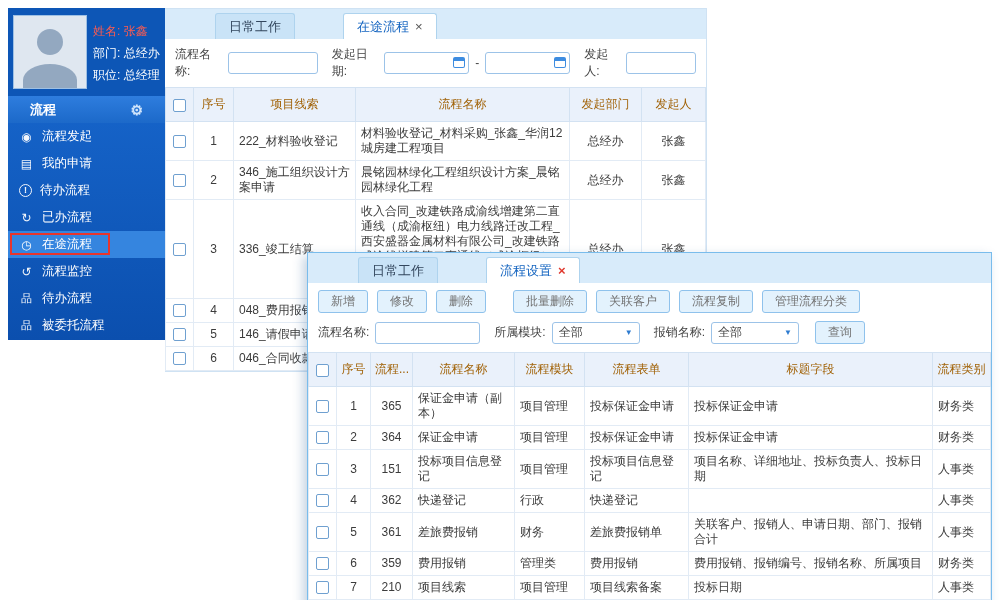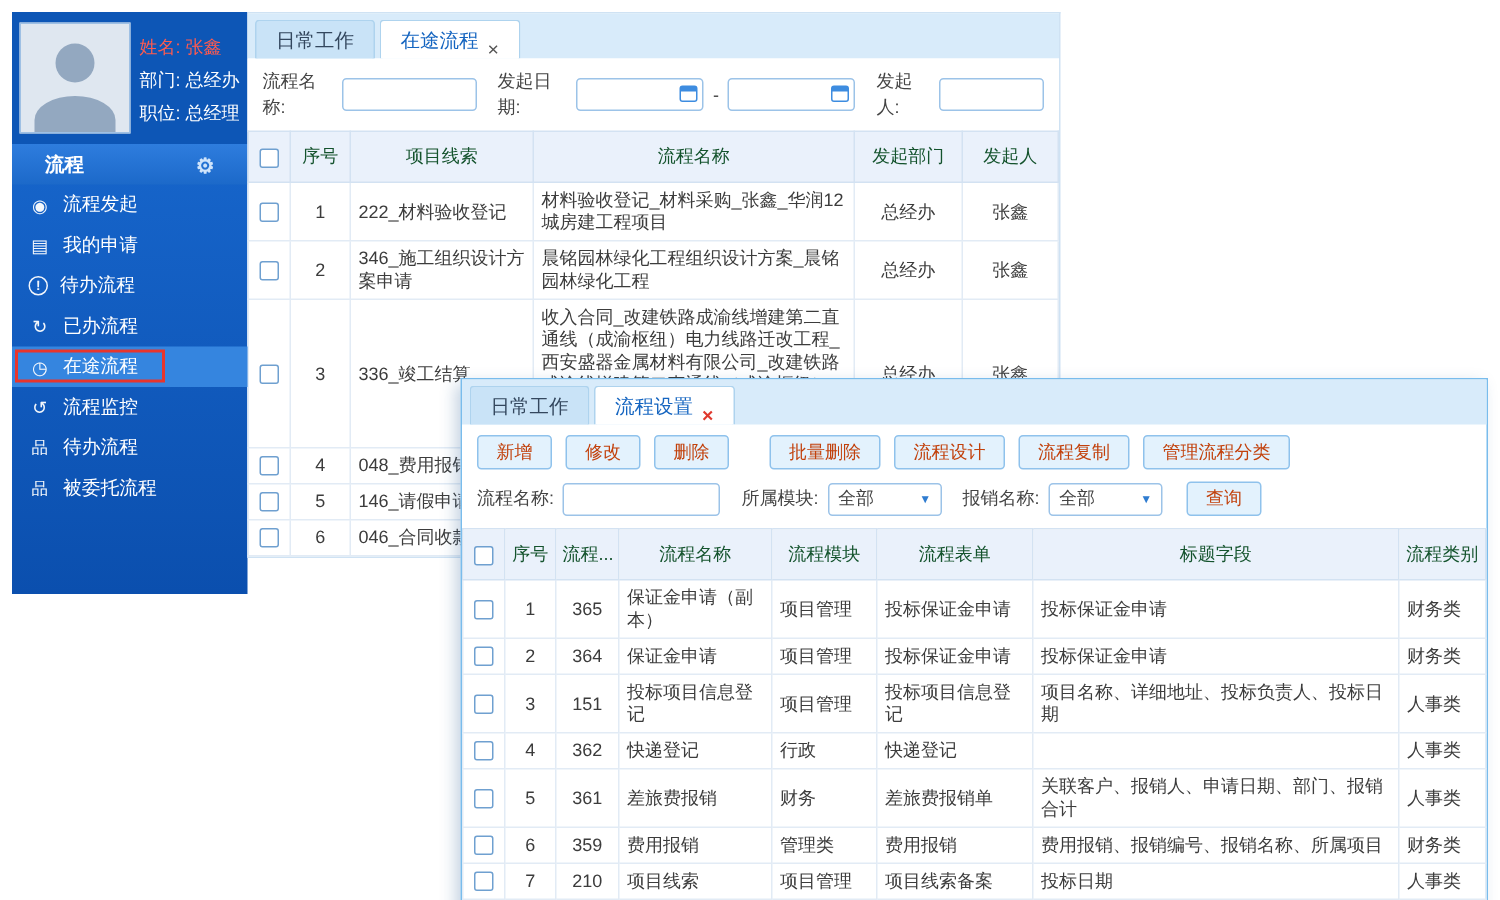"姓名: 张鑫" .left-panel { height: 388px -> 332px }
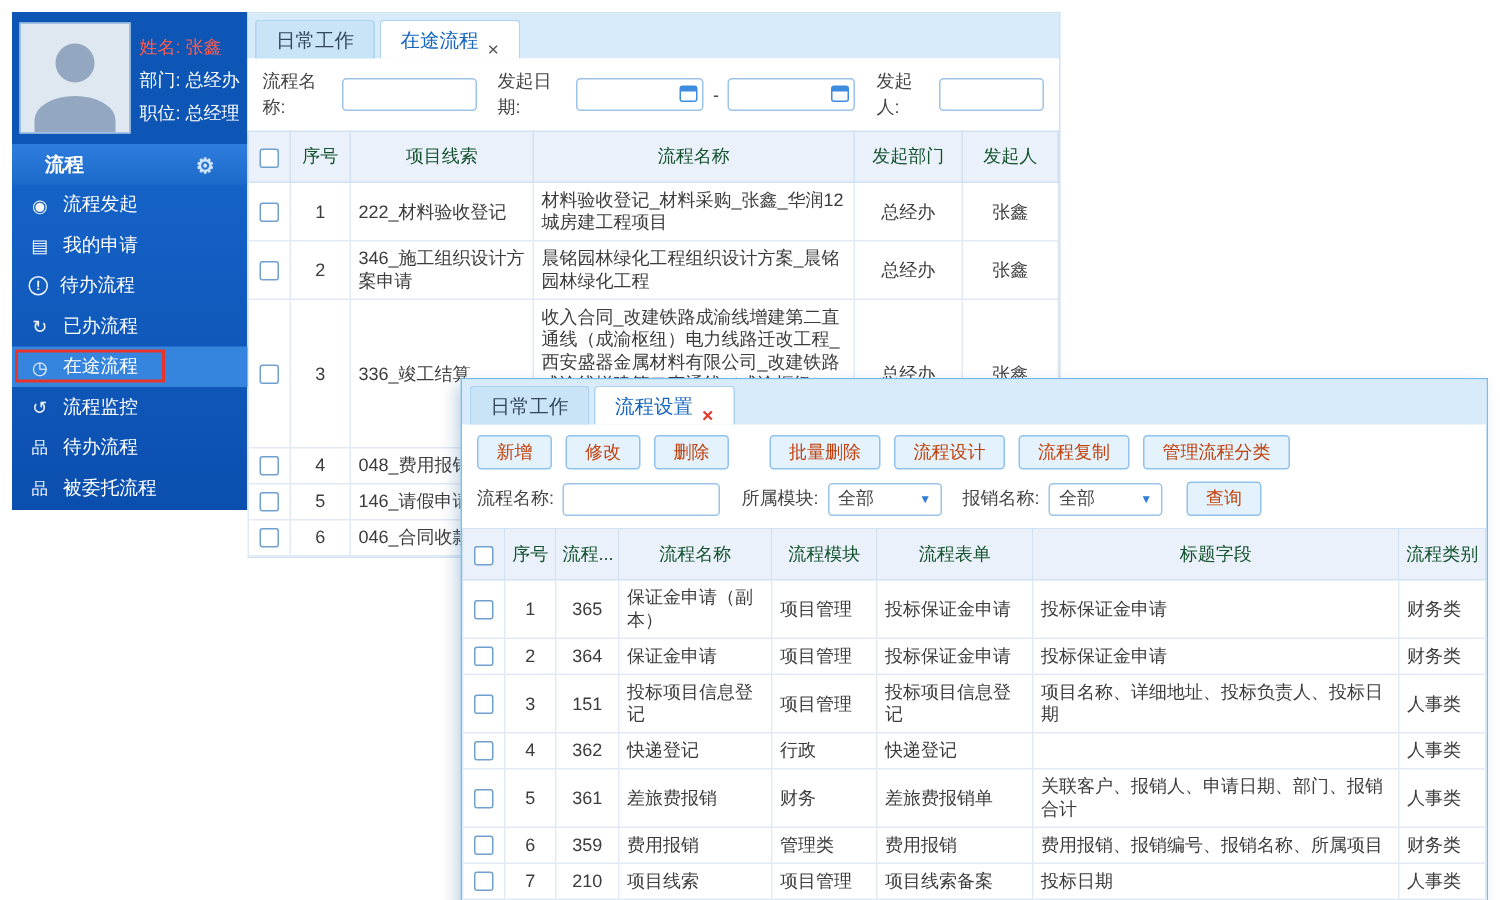"日常工作" .tab { align-items: flex-end -> center; margin-left: none -> 45px }
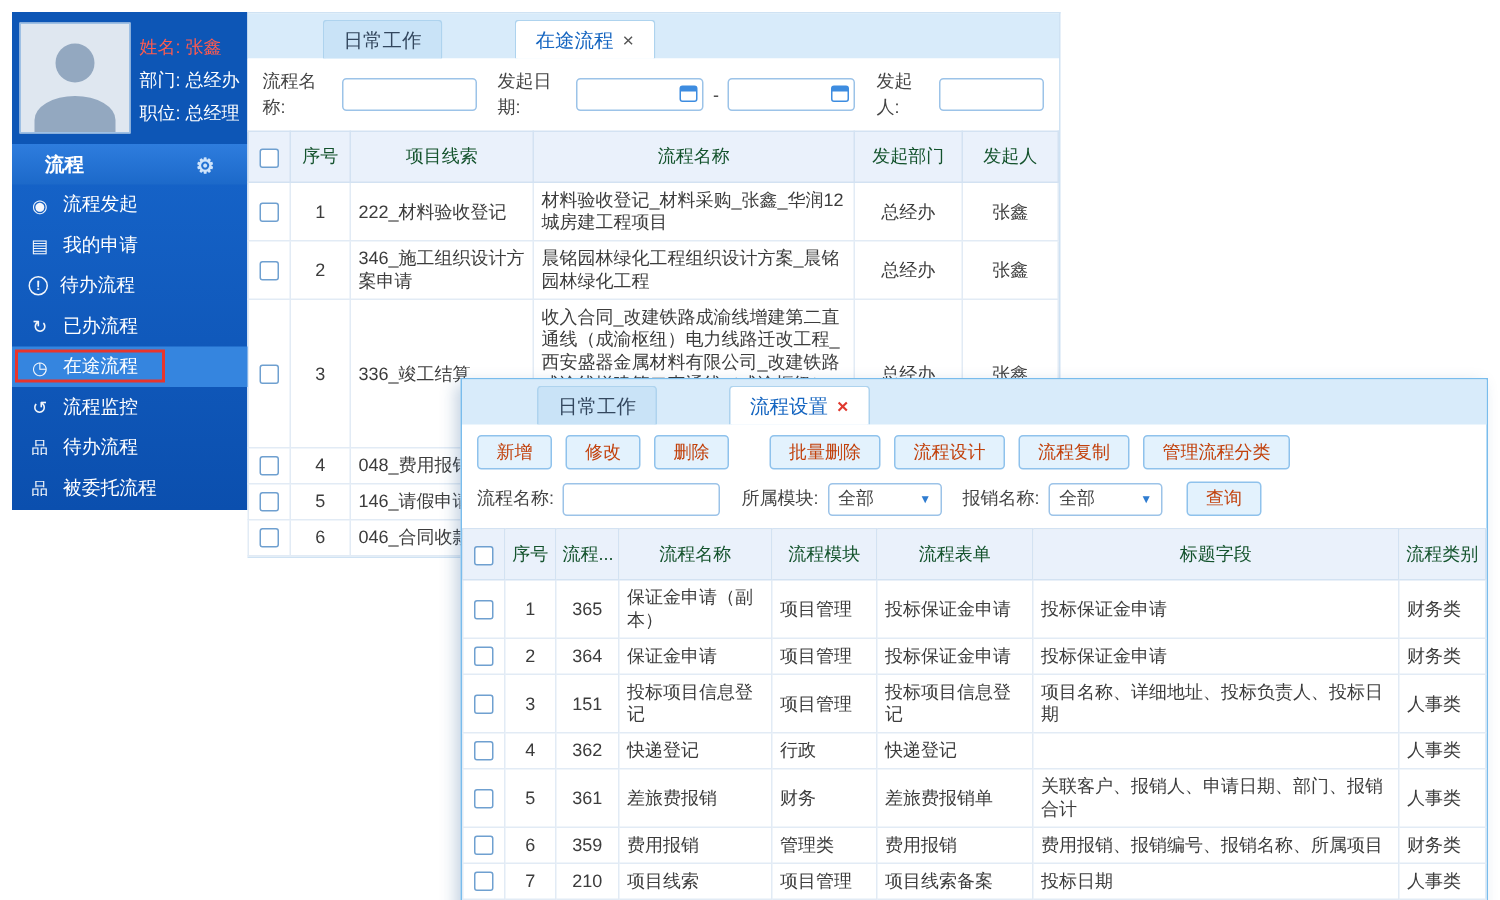"序号" th { color: #14532d -> #a16207 }
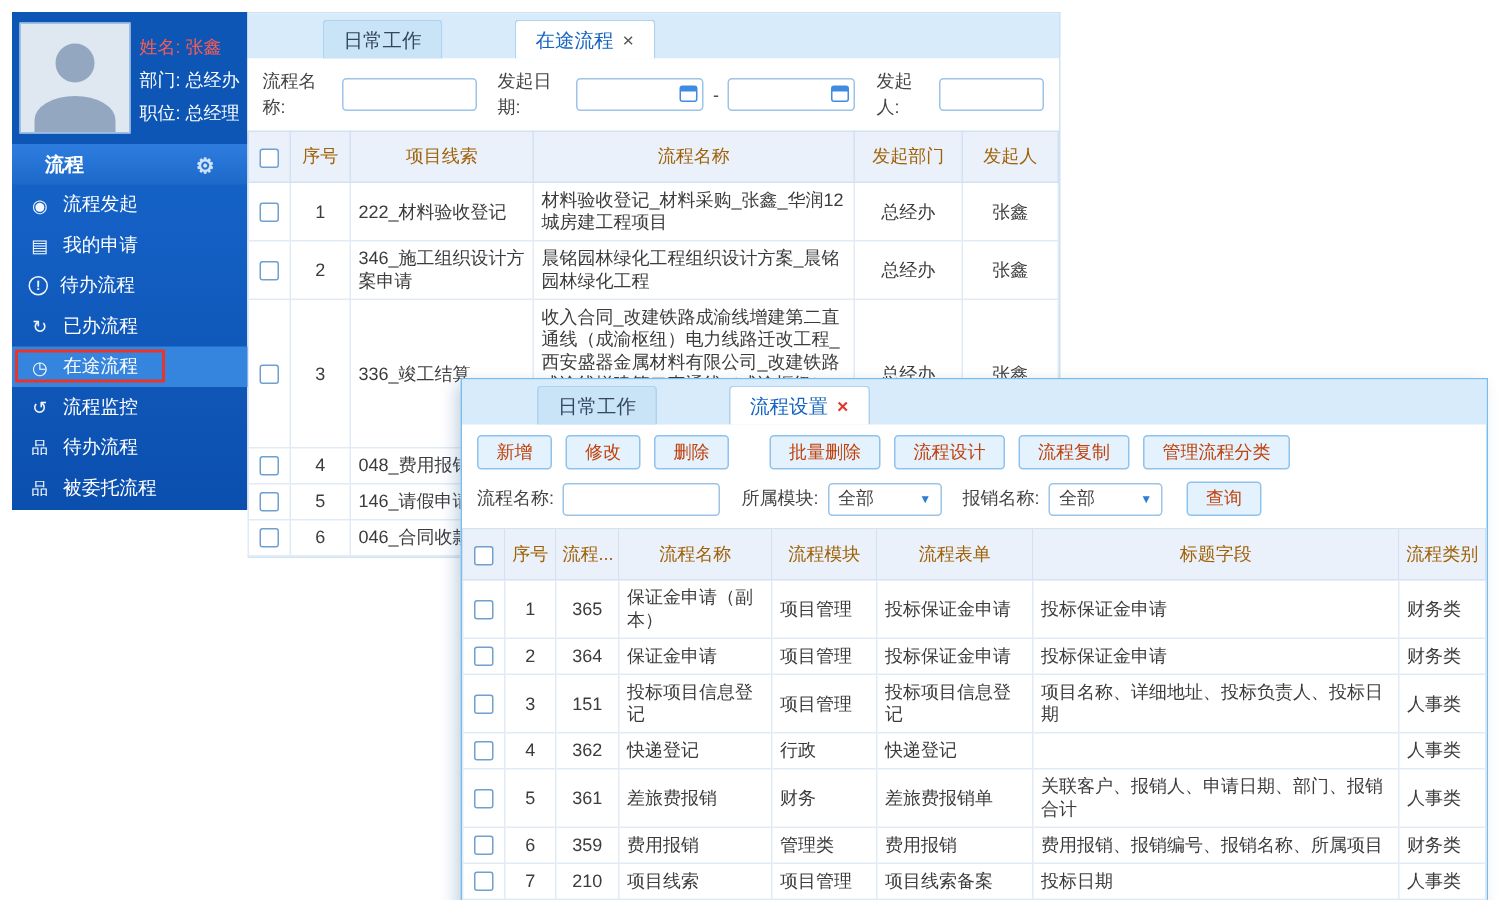"新增" .tbtn { color: #c2410c -> #737373 }
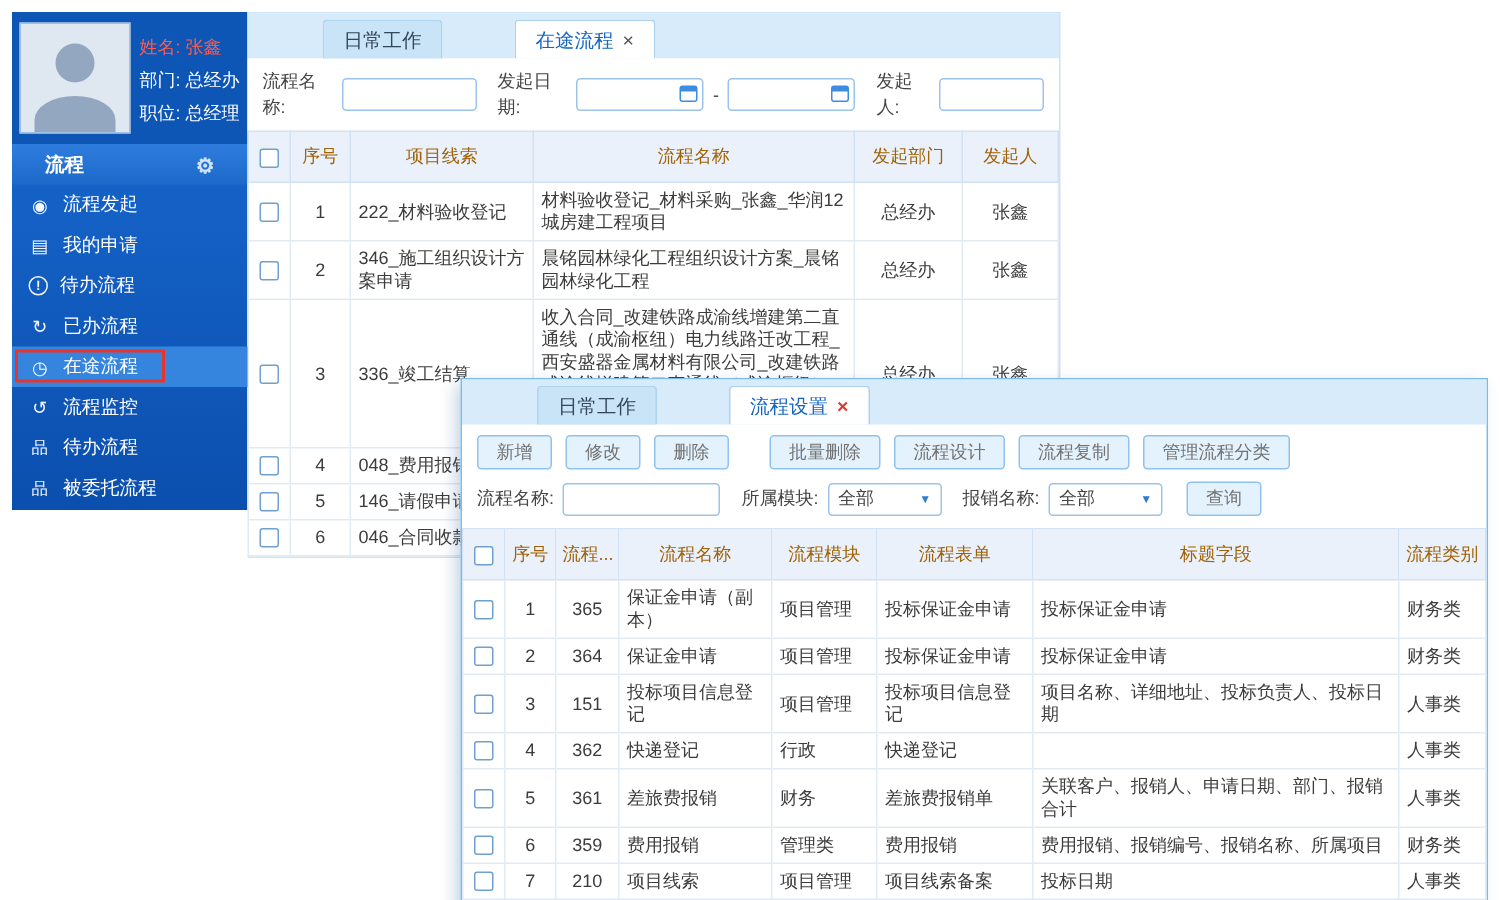"流程设计" button.tbtn { text: 流程设计 -> 关联客户 }
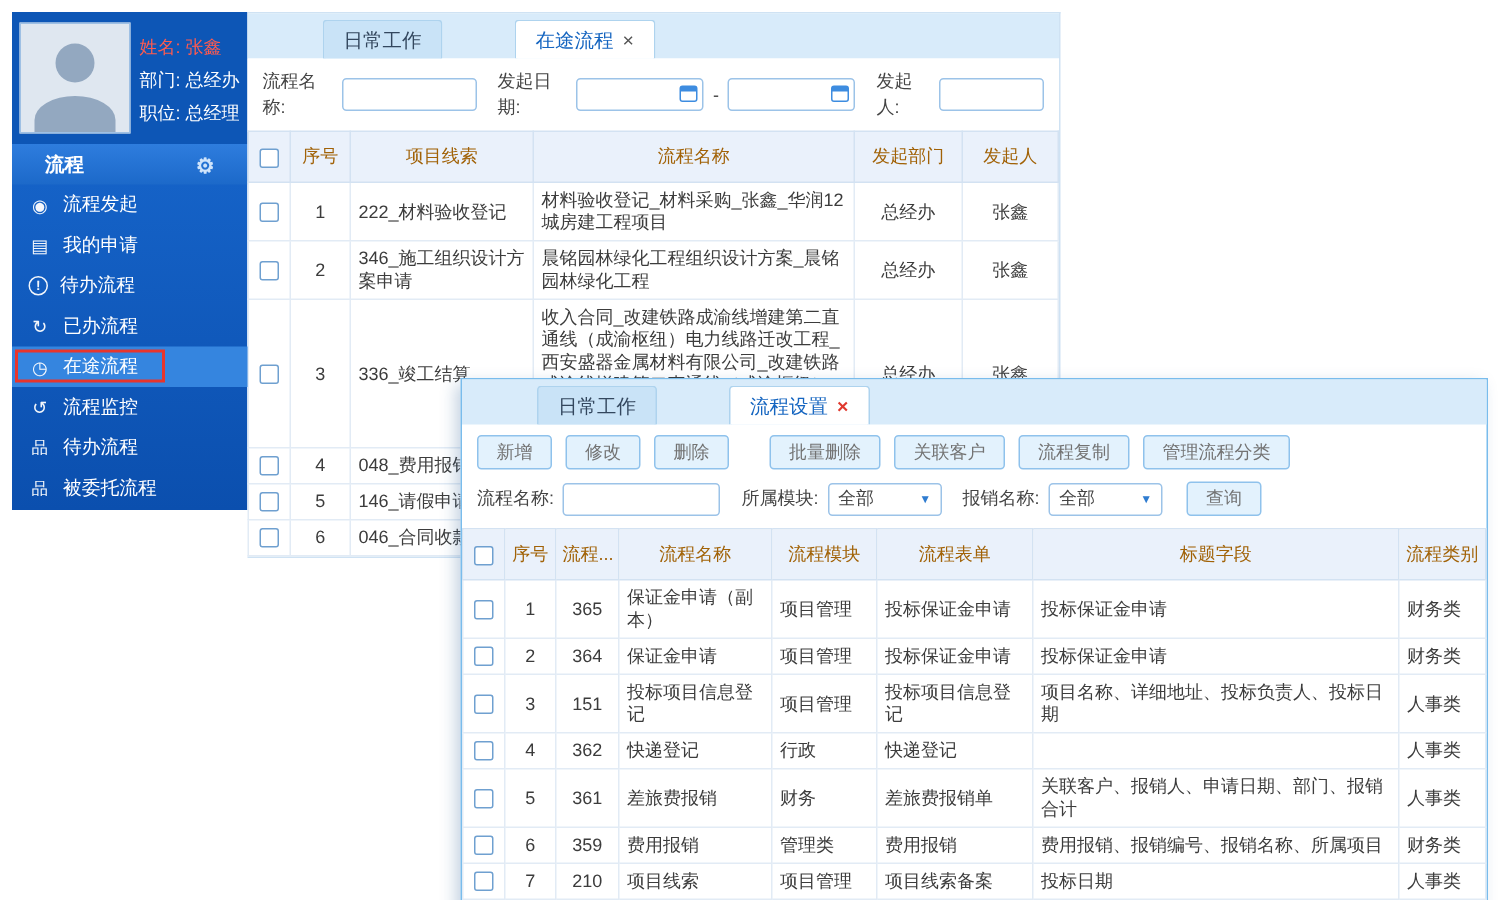"全部" .select { width: 76px -> 88px }
